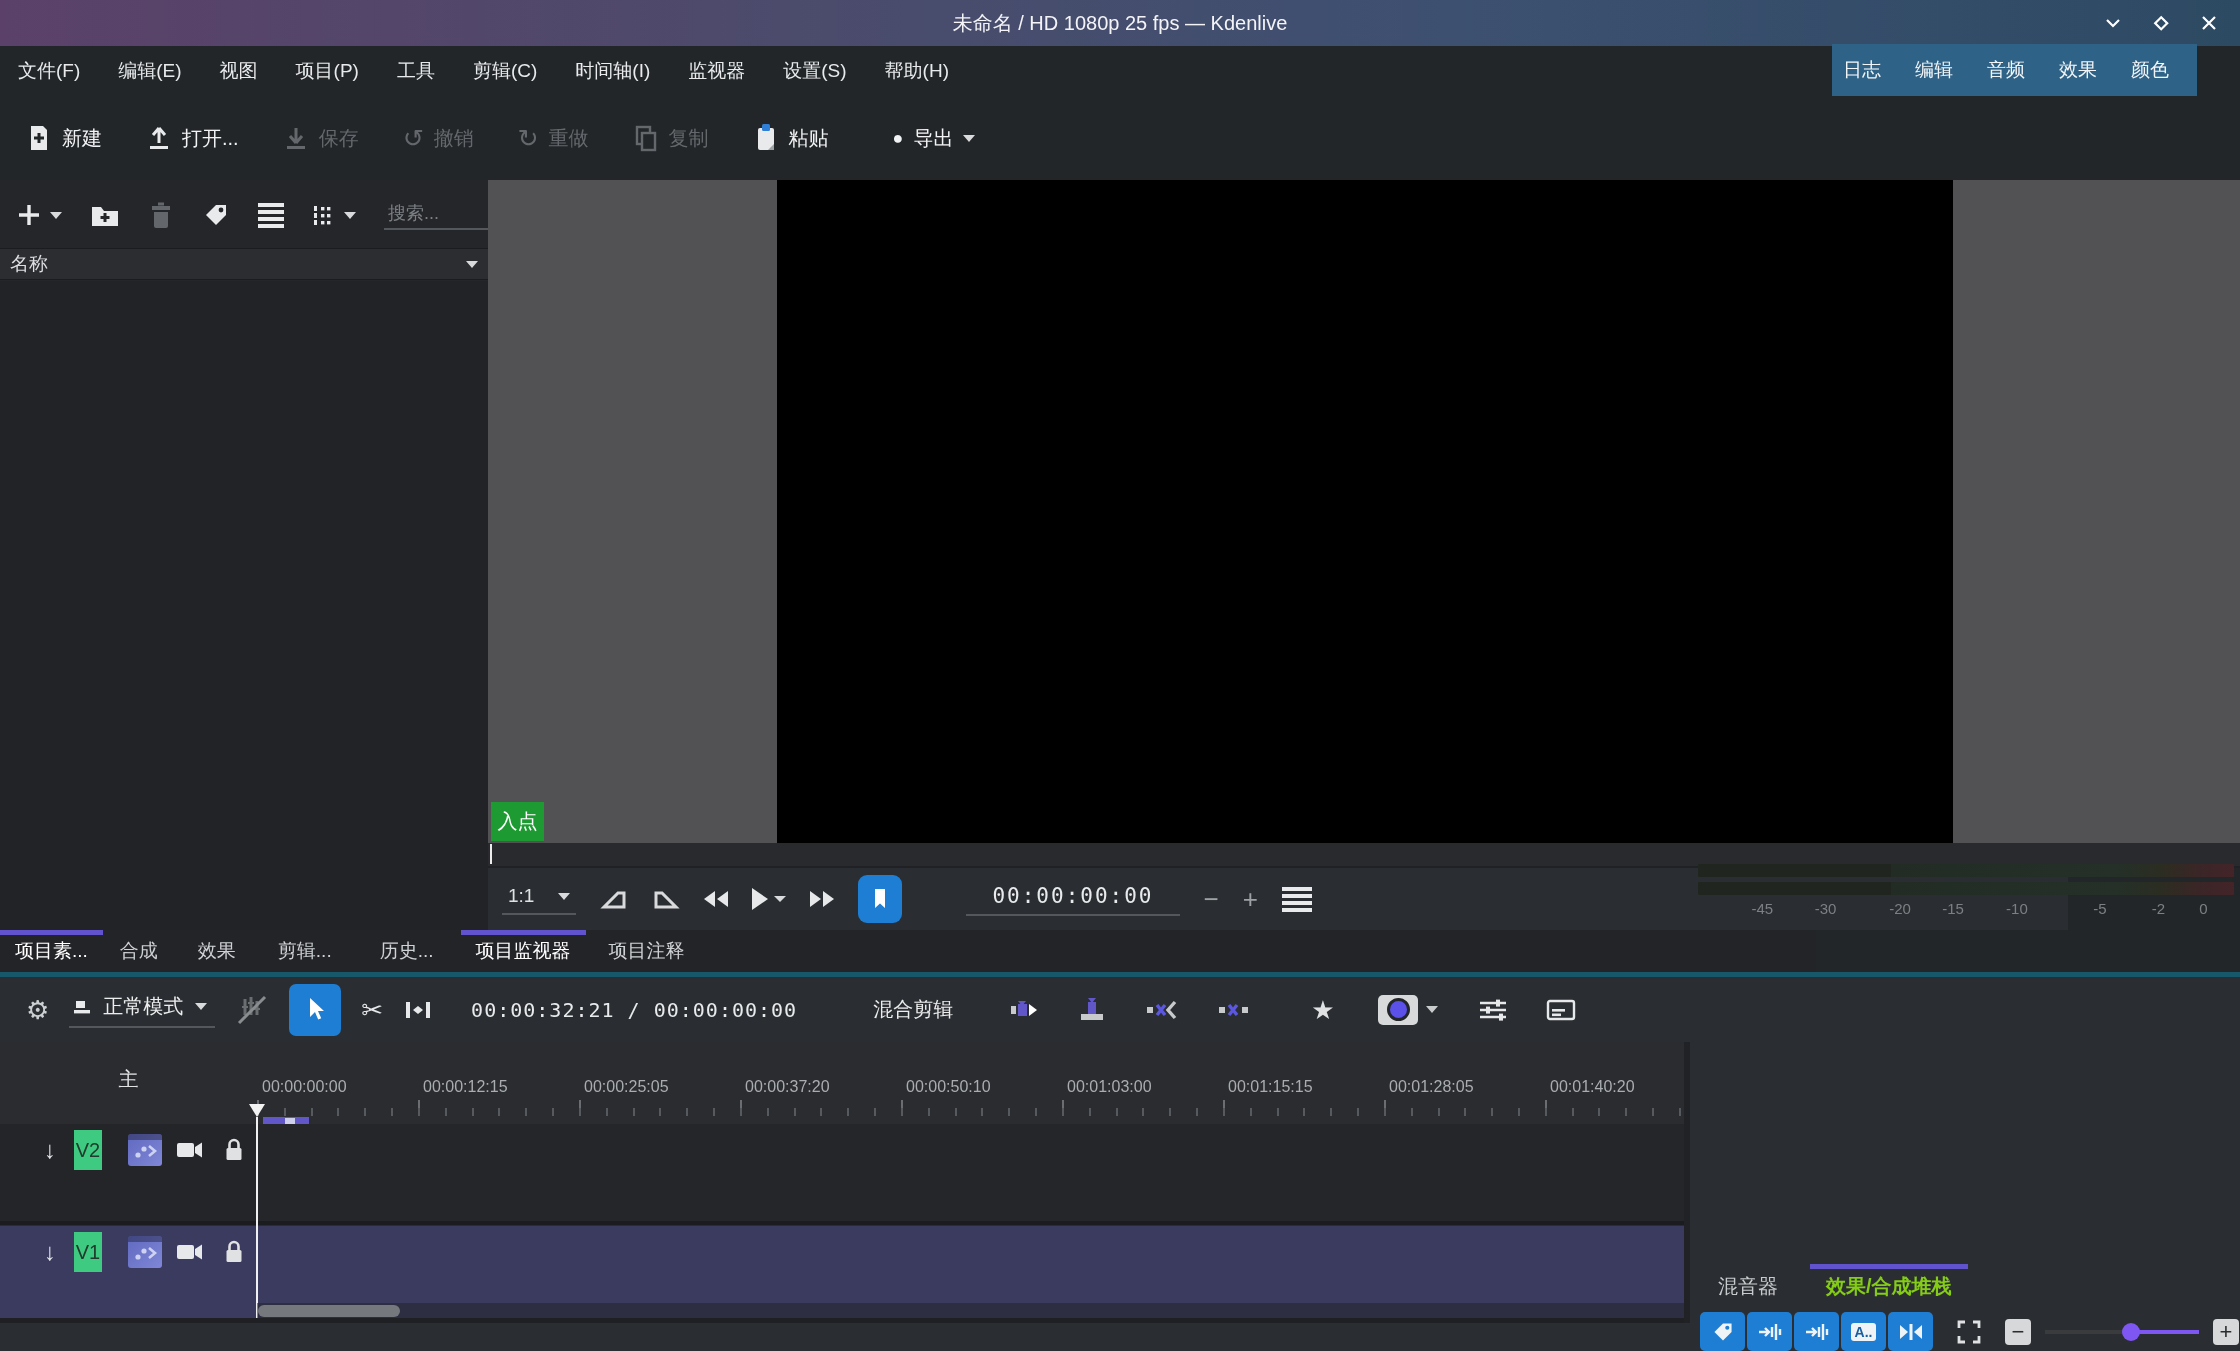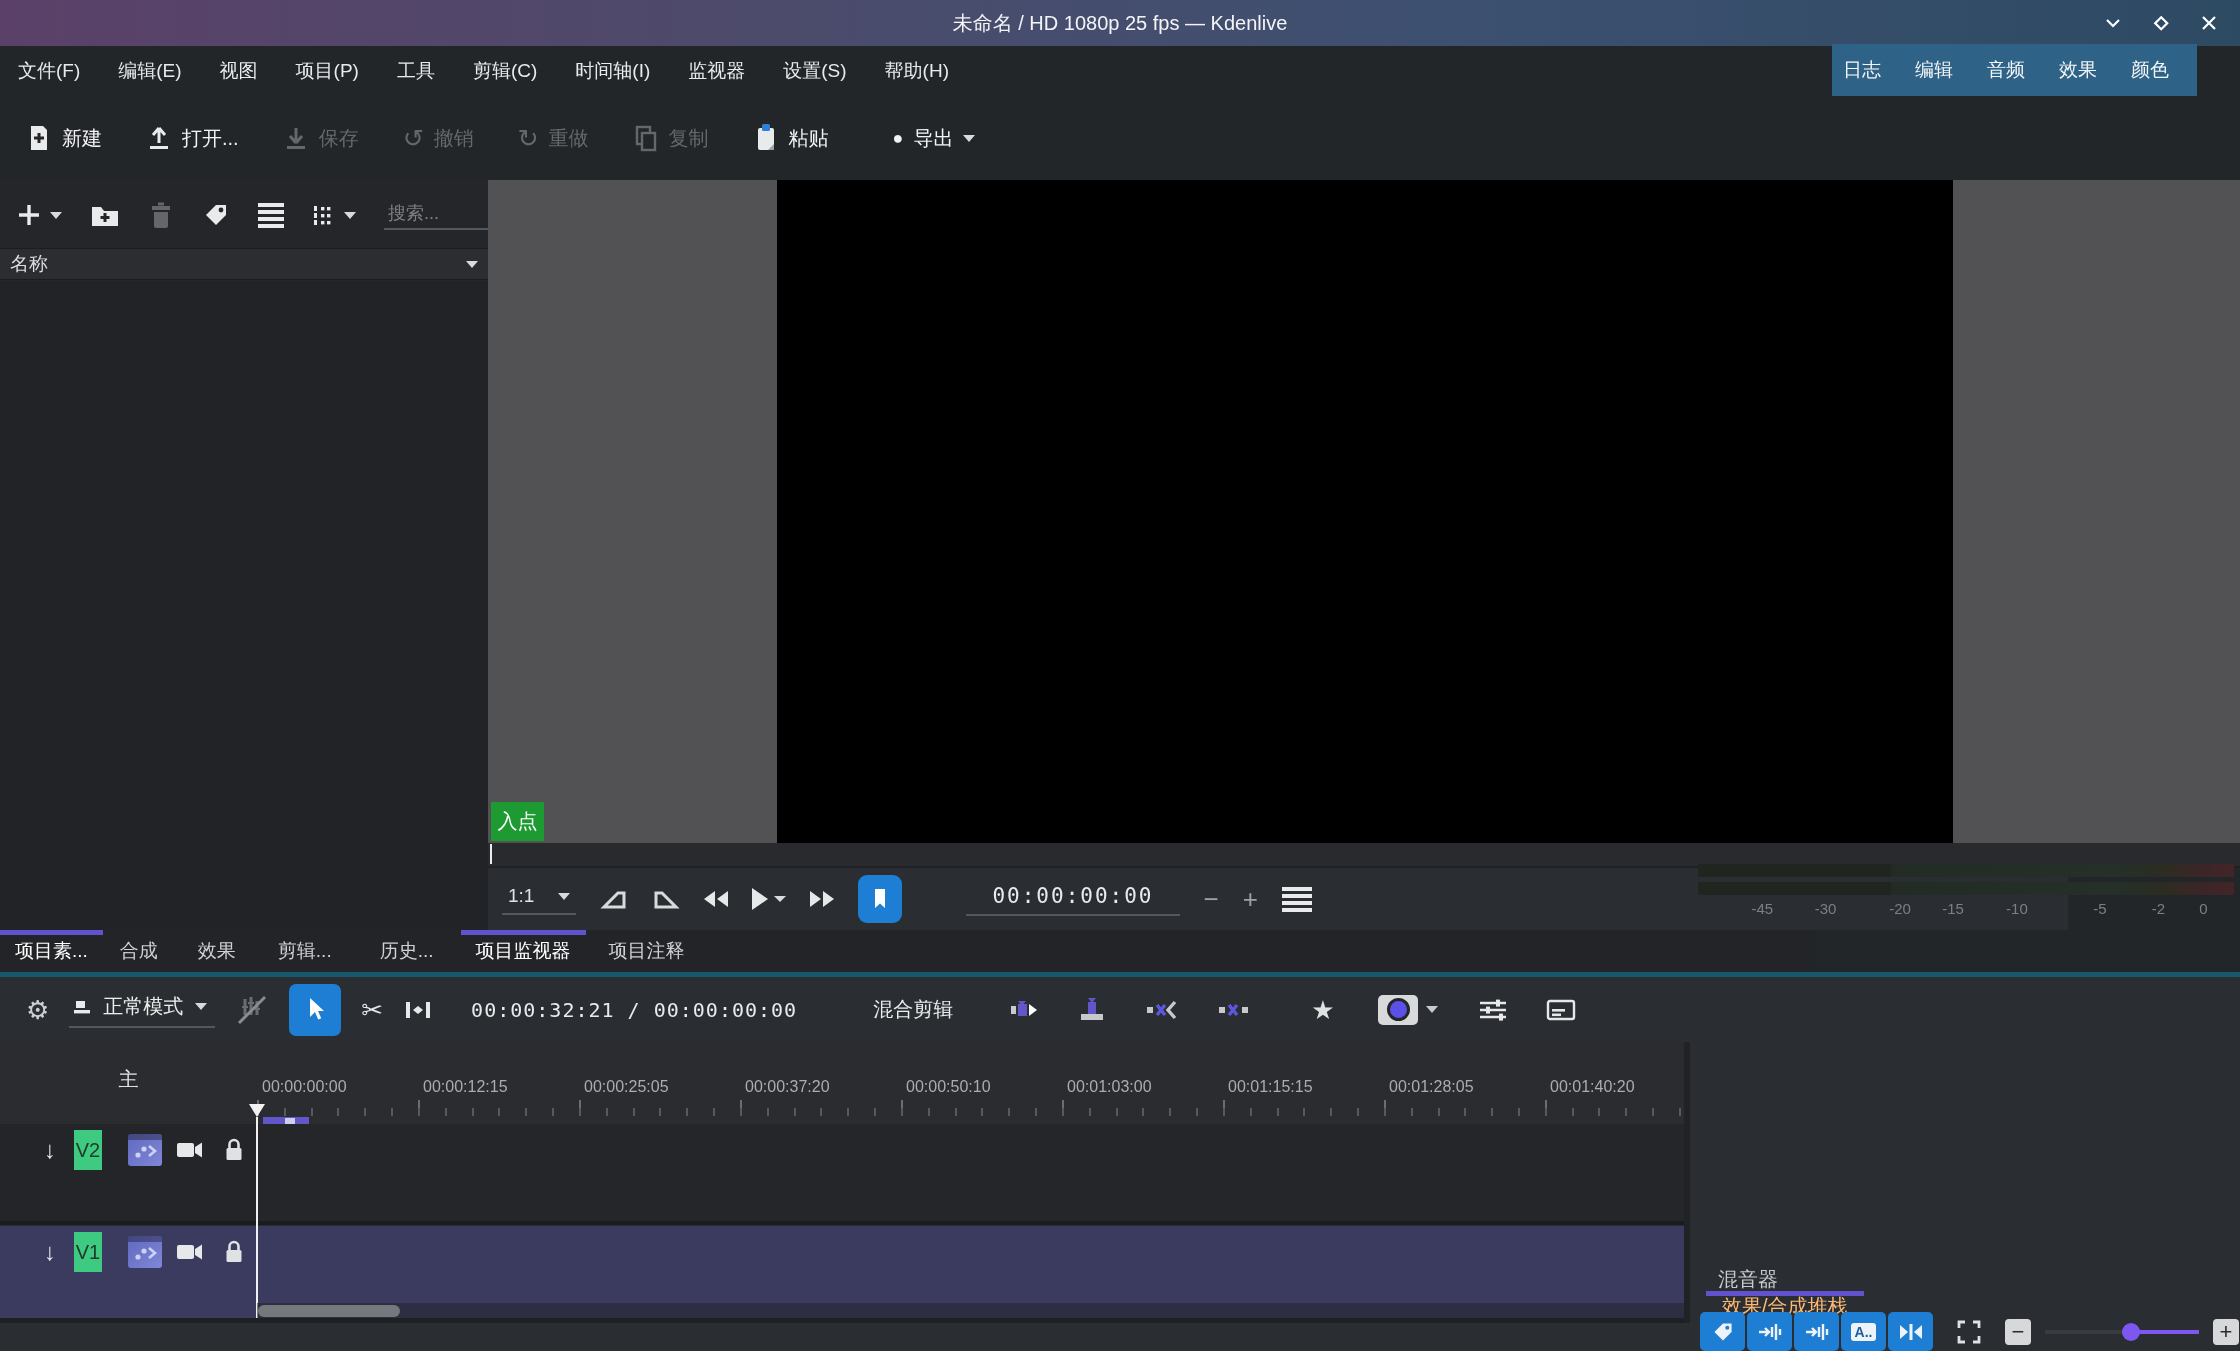"混音器" .rd-tabs { flex-direction: column -> none }
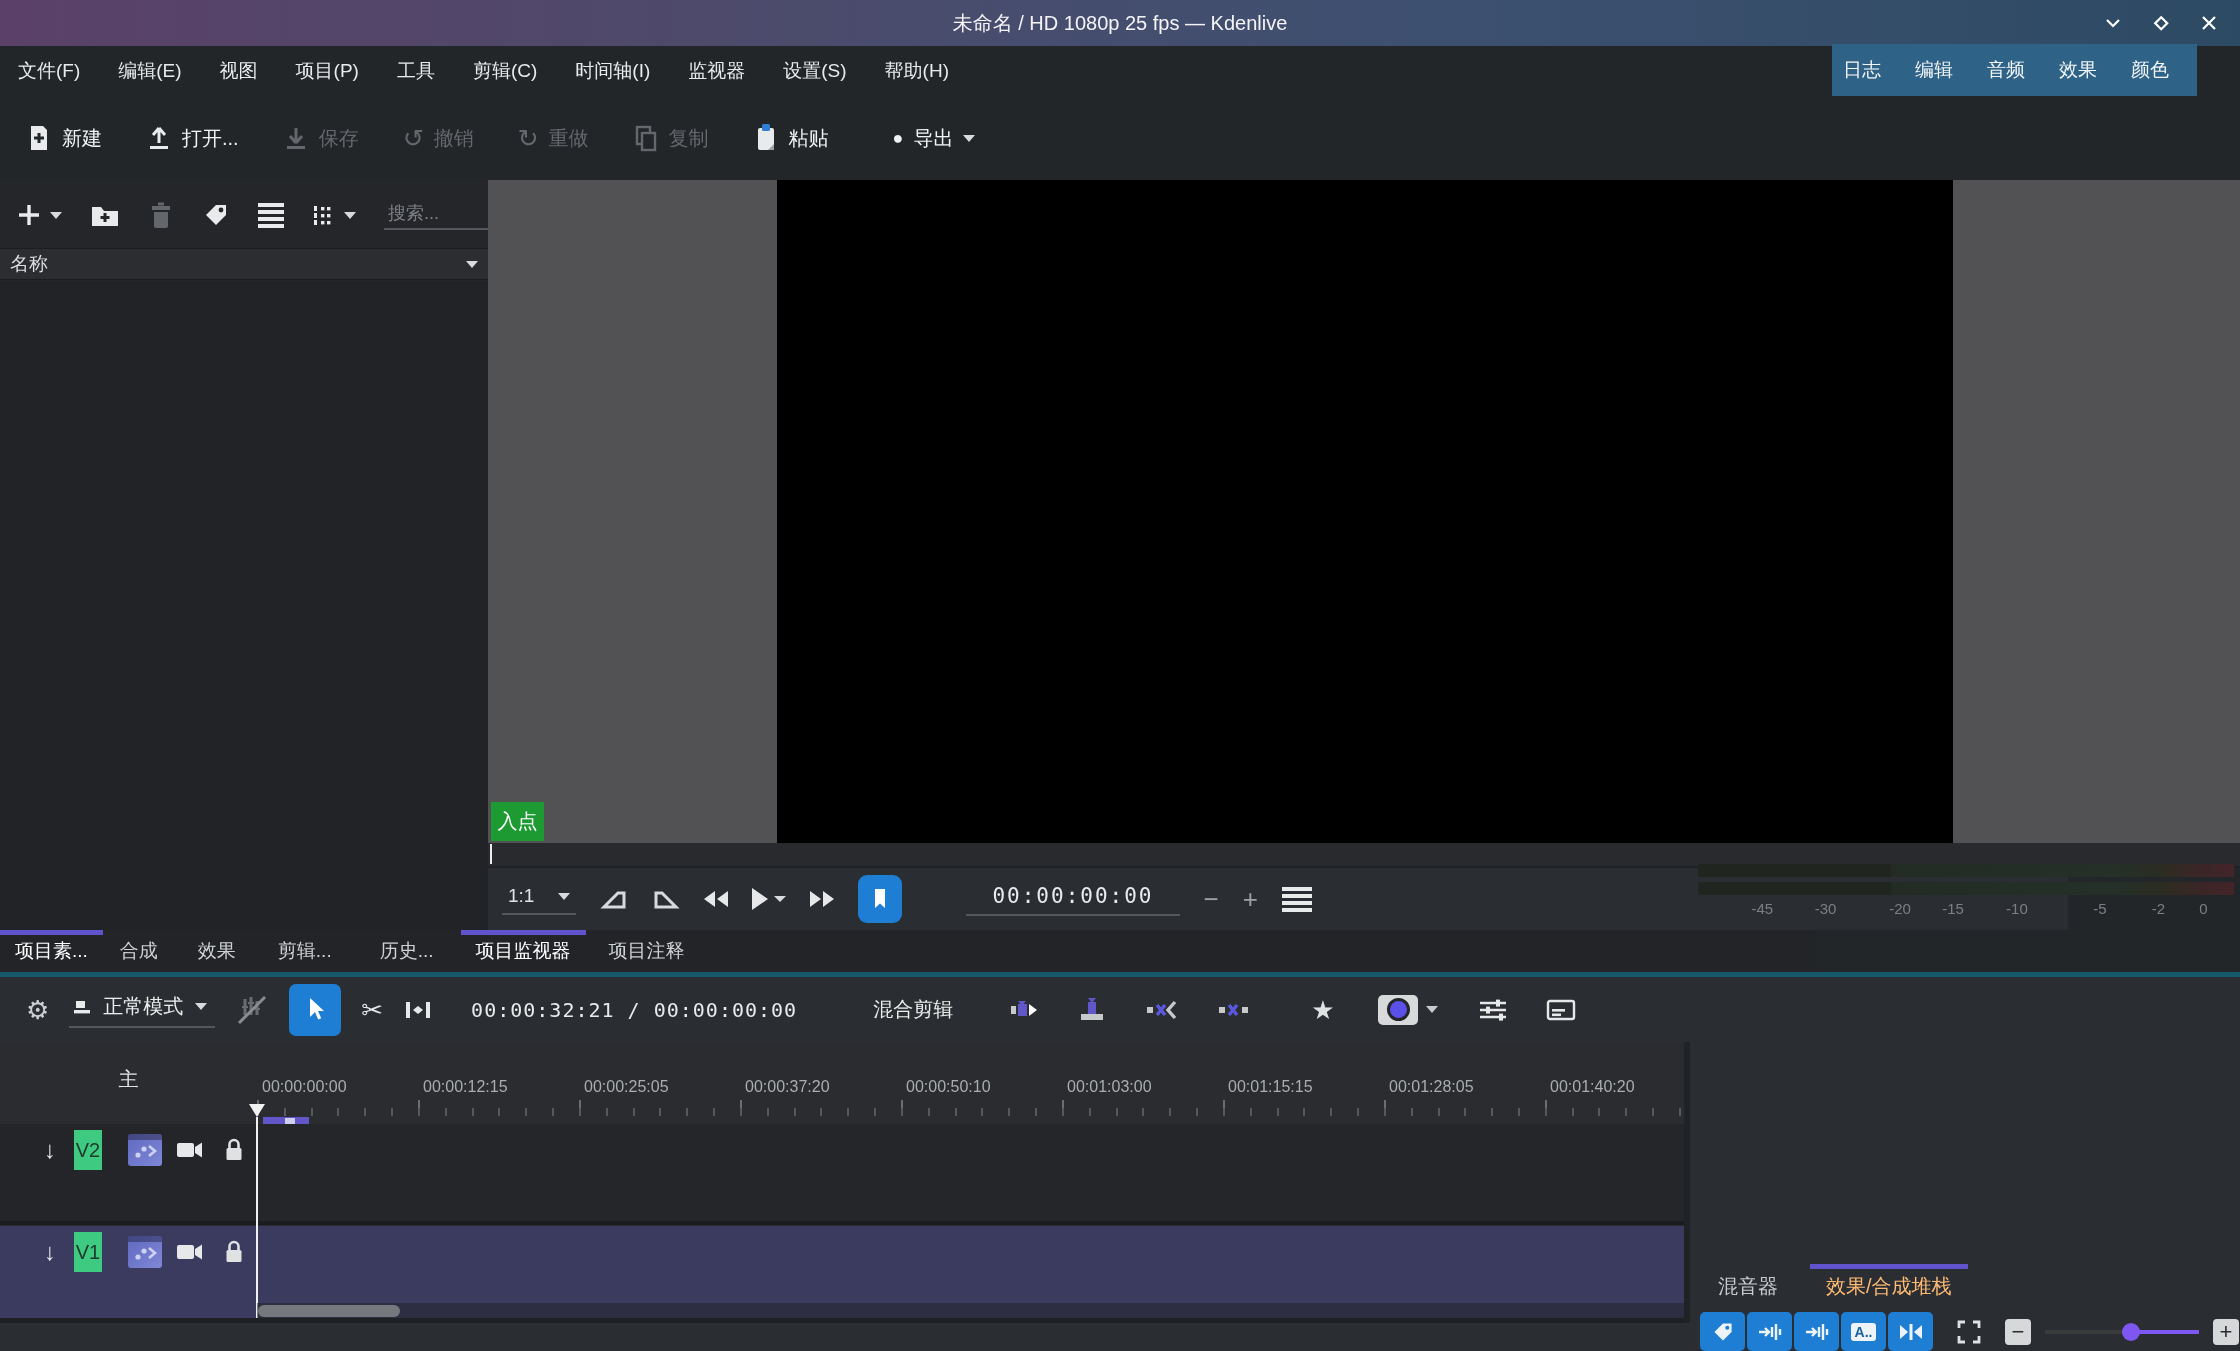"效果/合成堆栈" .rd-tab.active { color: #fdba74 -> #84cc16; font-weight: none -> bold }
